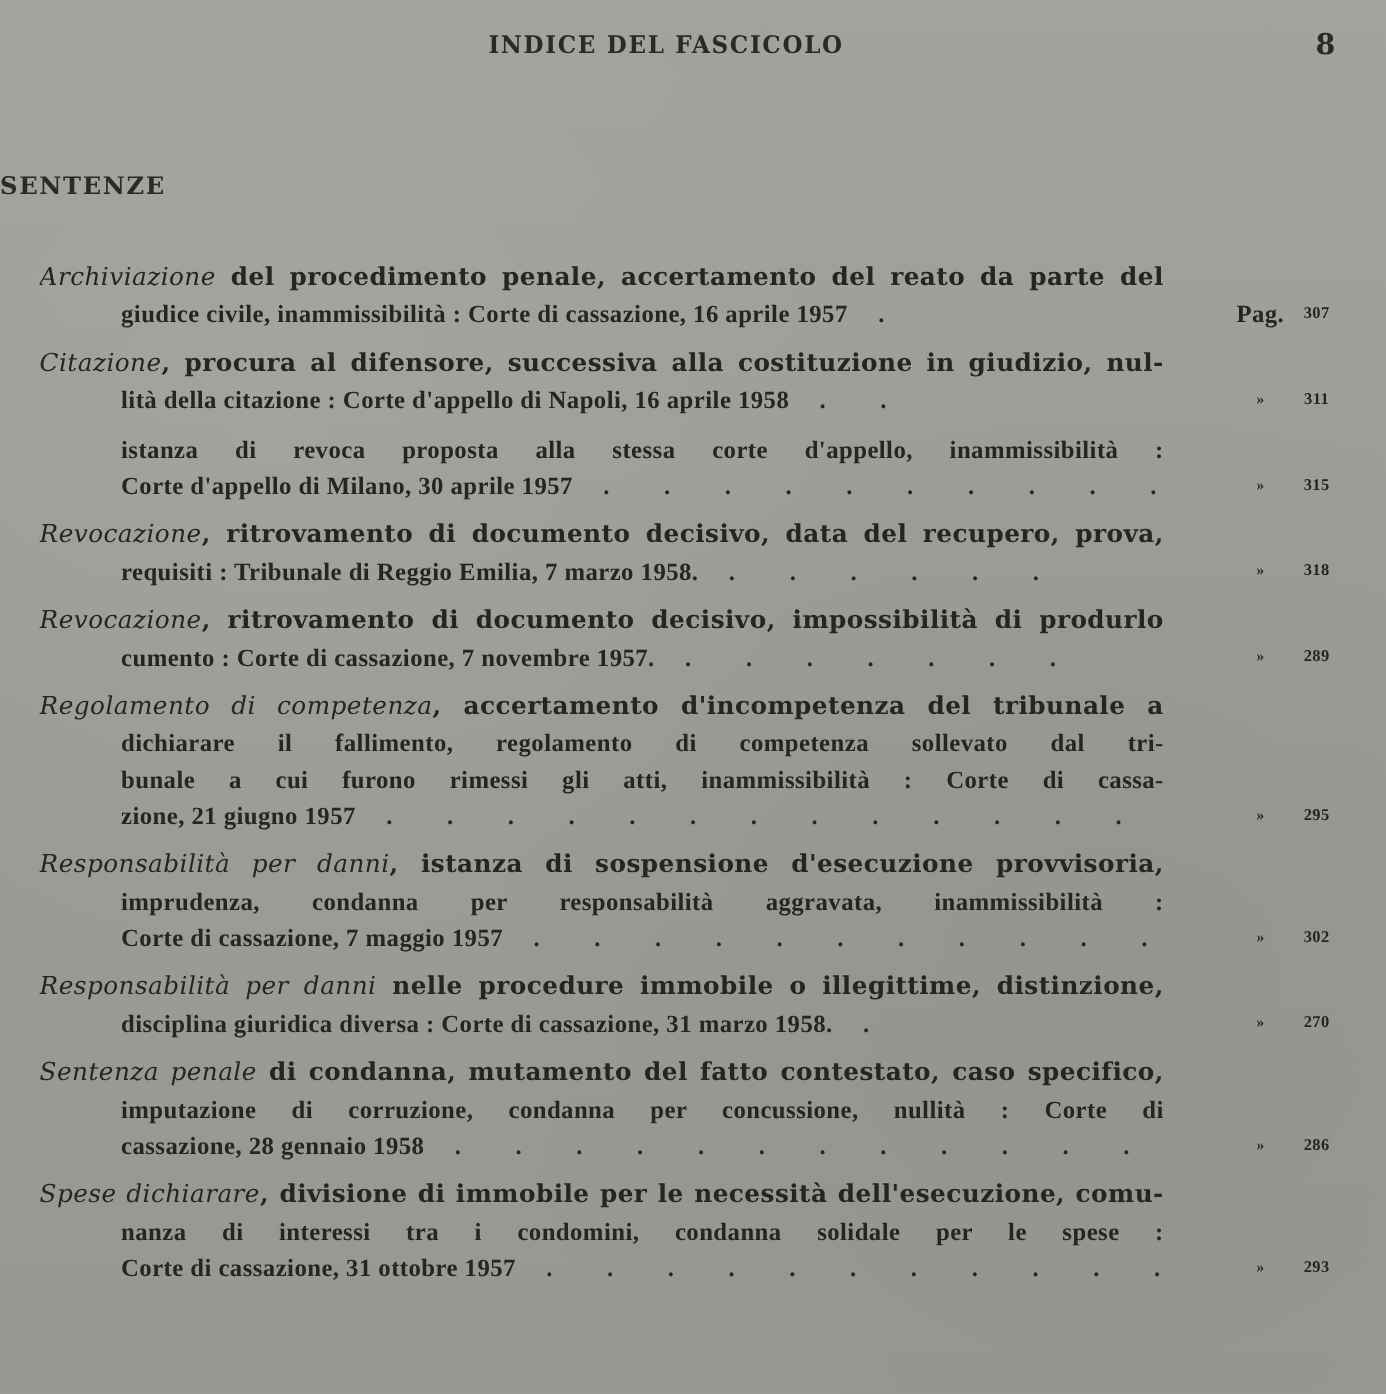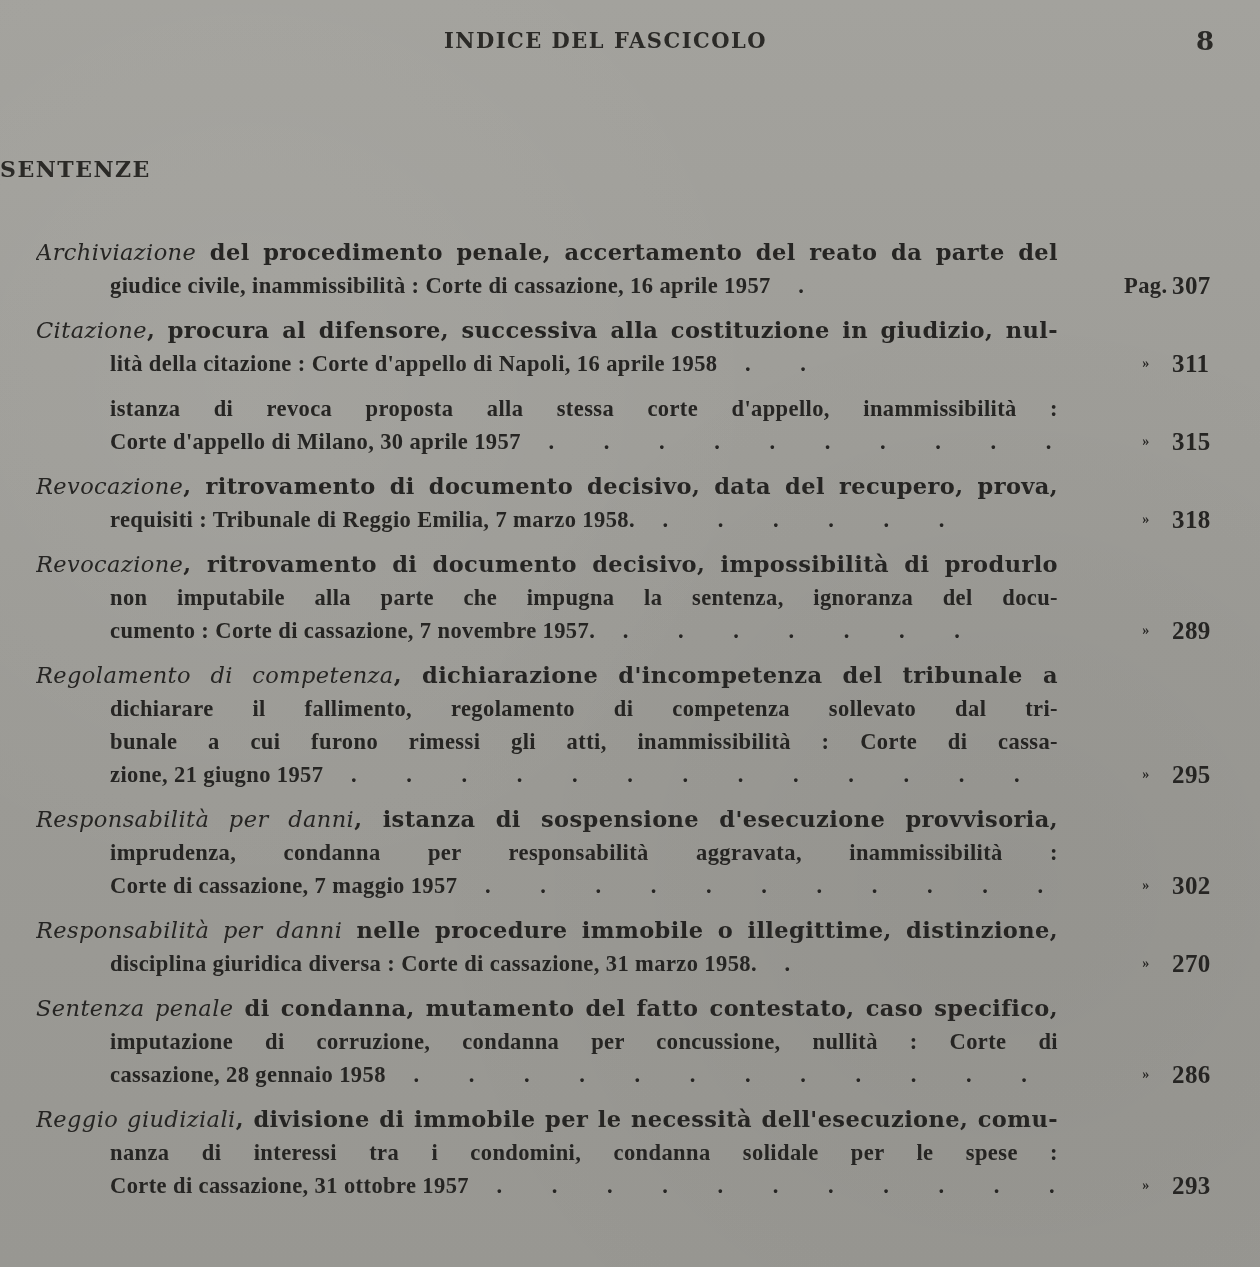"307" .page-num { font-size: 25px -> 15px; text-align: left -> center }
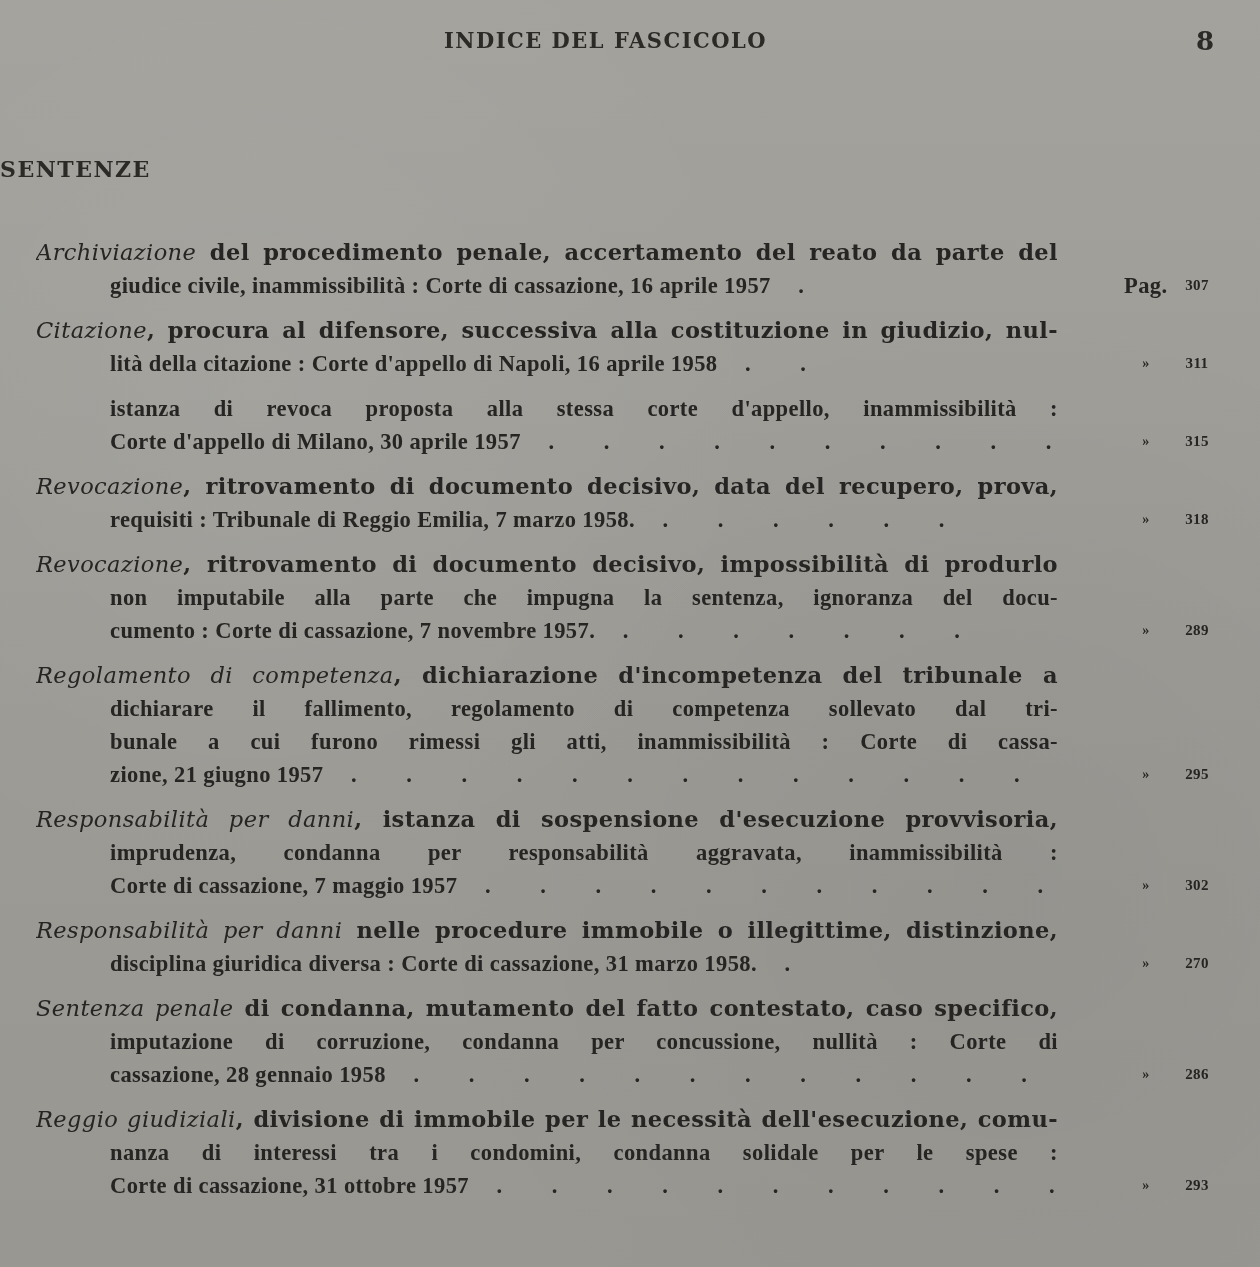"non imputabile alla parte che" div.entry-line { html: <div><span><span>non imputabile alla parte che impugna la sentenza, ignoranza del docu-</span></span></div> -> none }
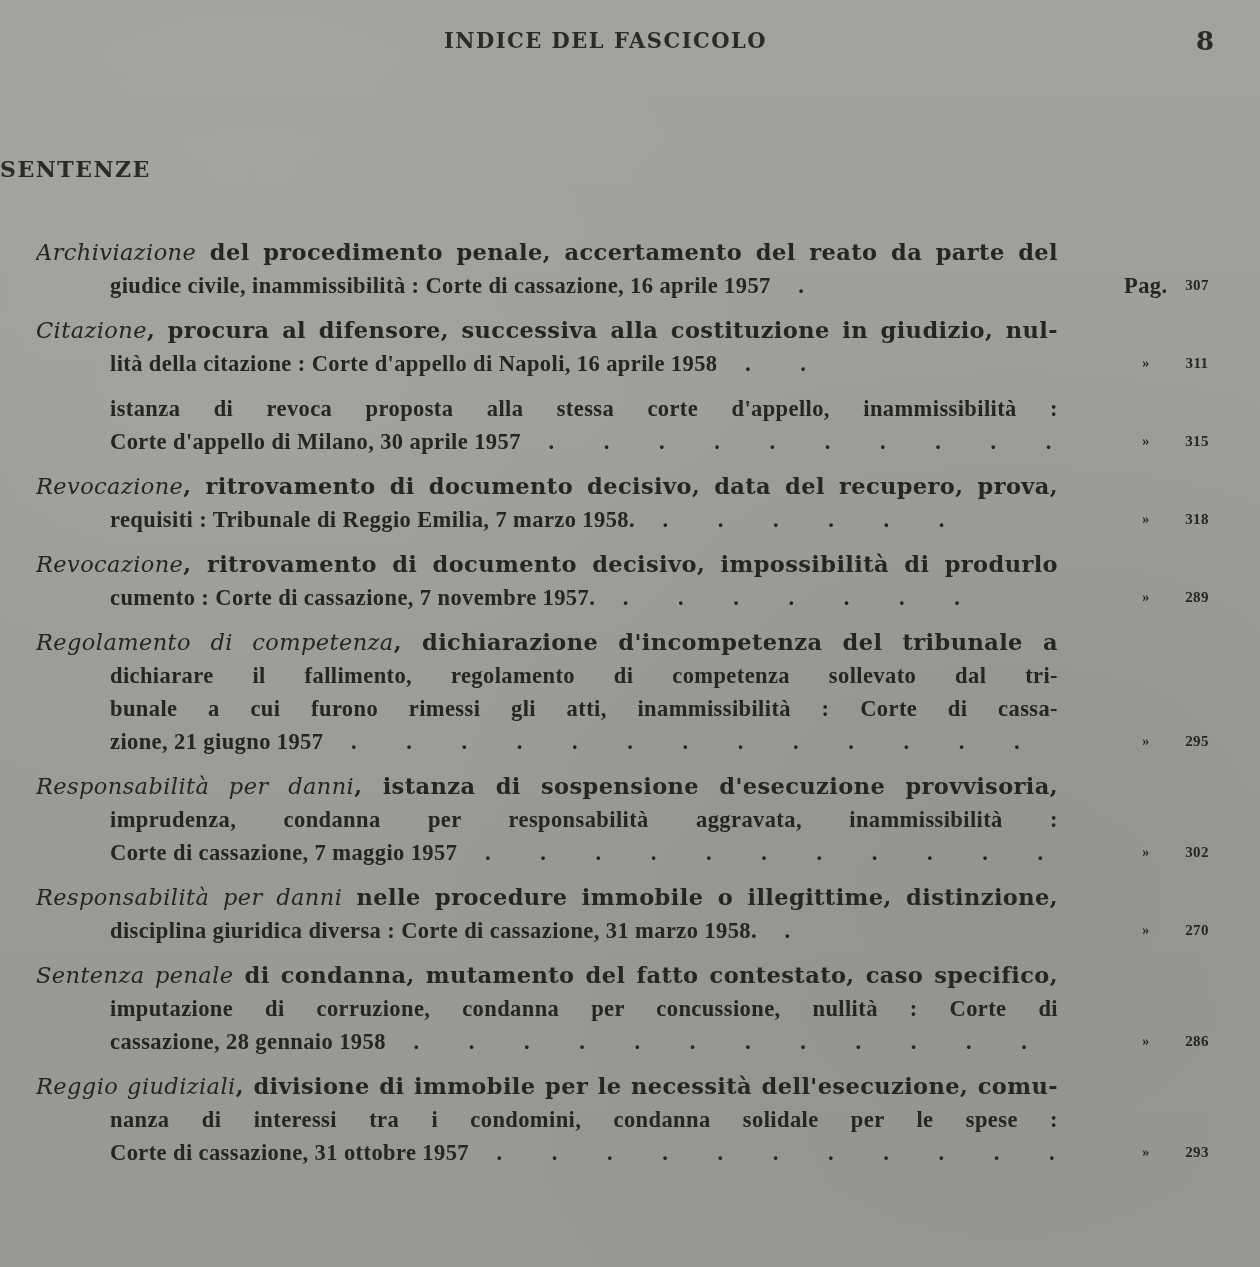", dichiarazione d'incompetenza del" span { text: dichiarazione -> accertamento }
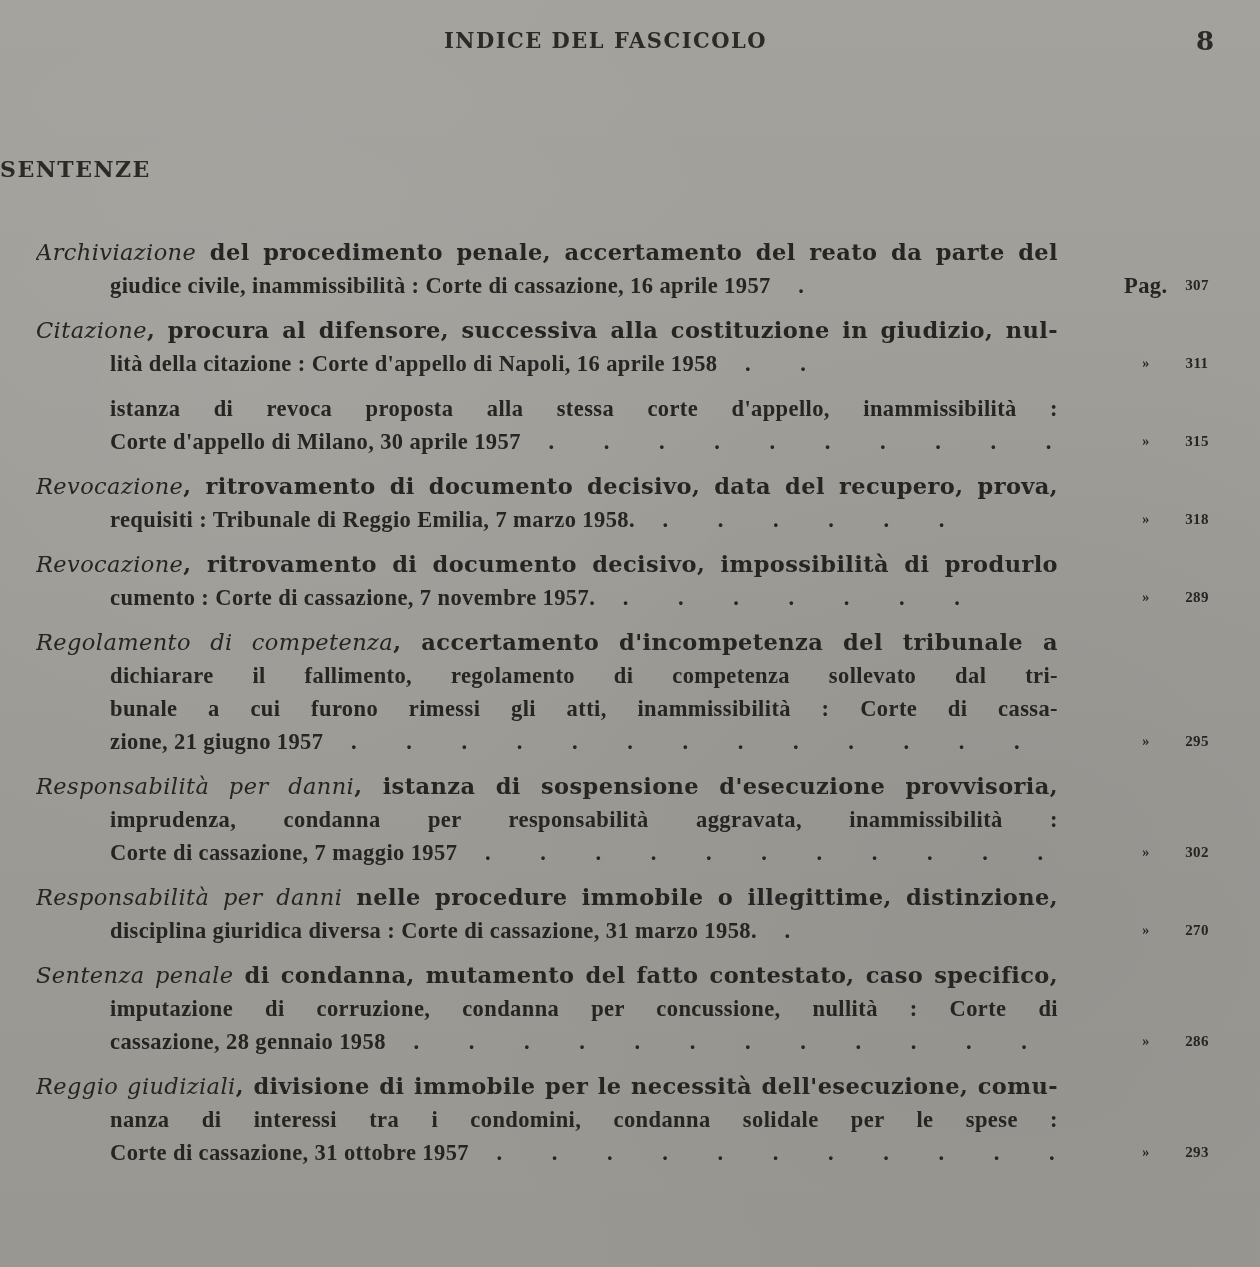"Reggio giudiziali" span.kw { text: Reggio giudiziali -> Spese dichiarare }
